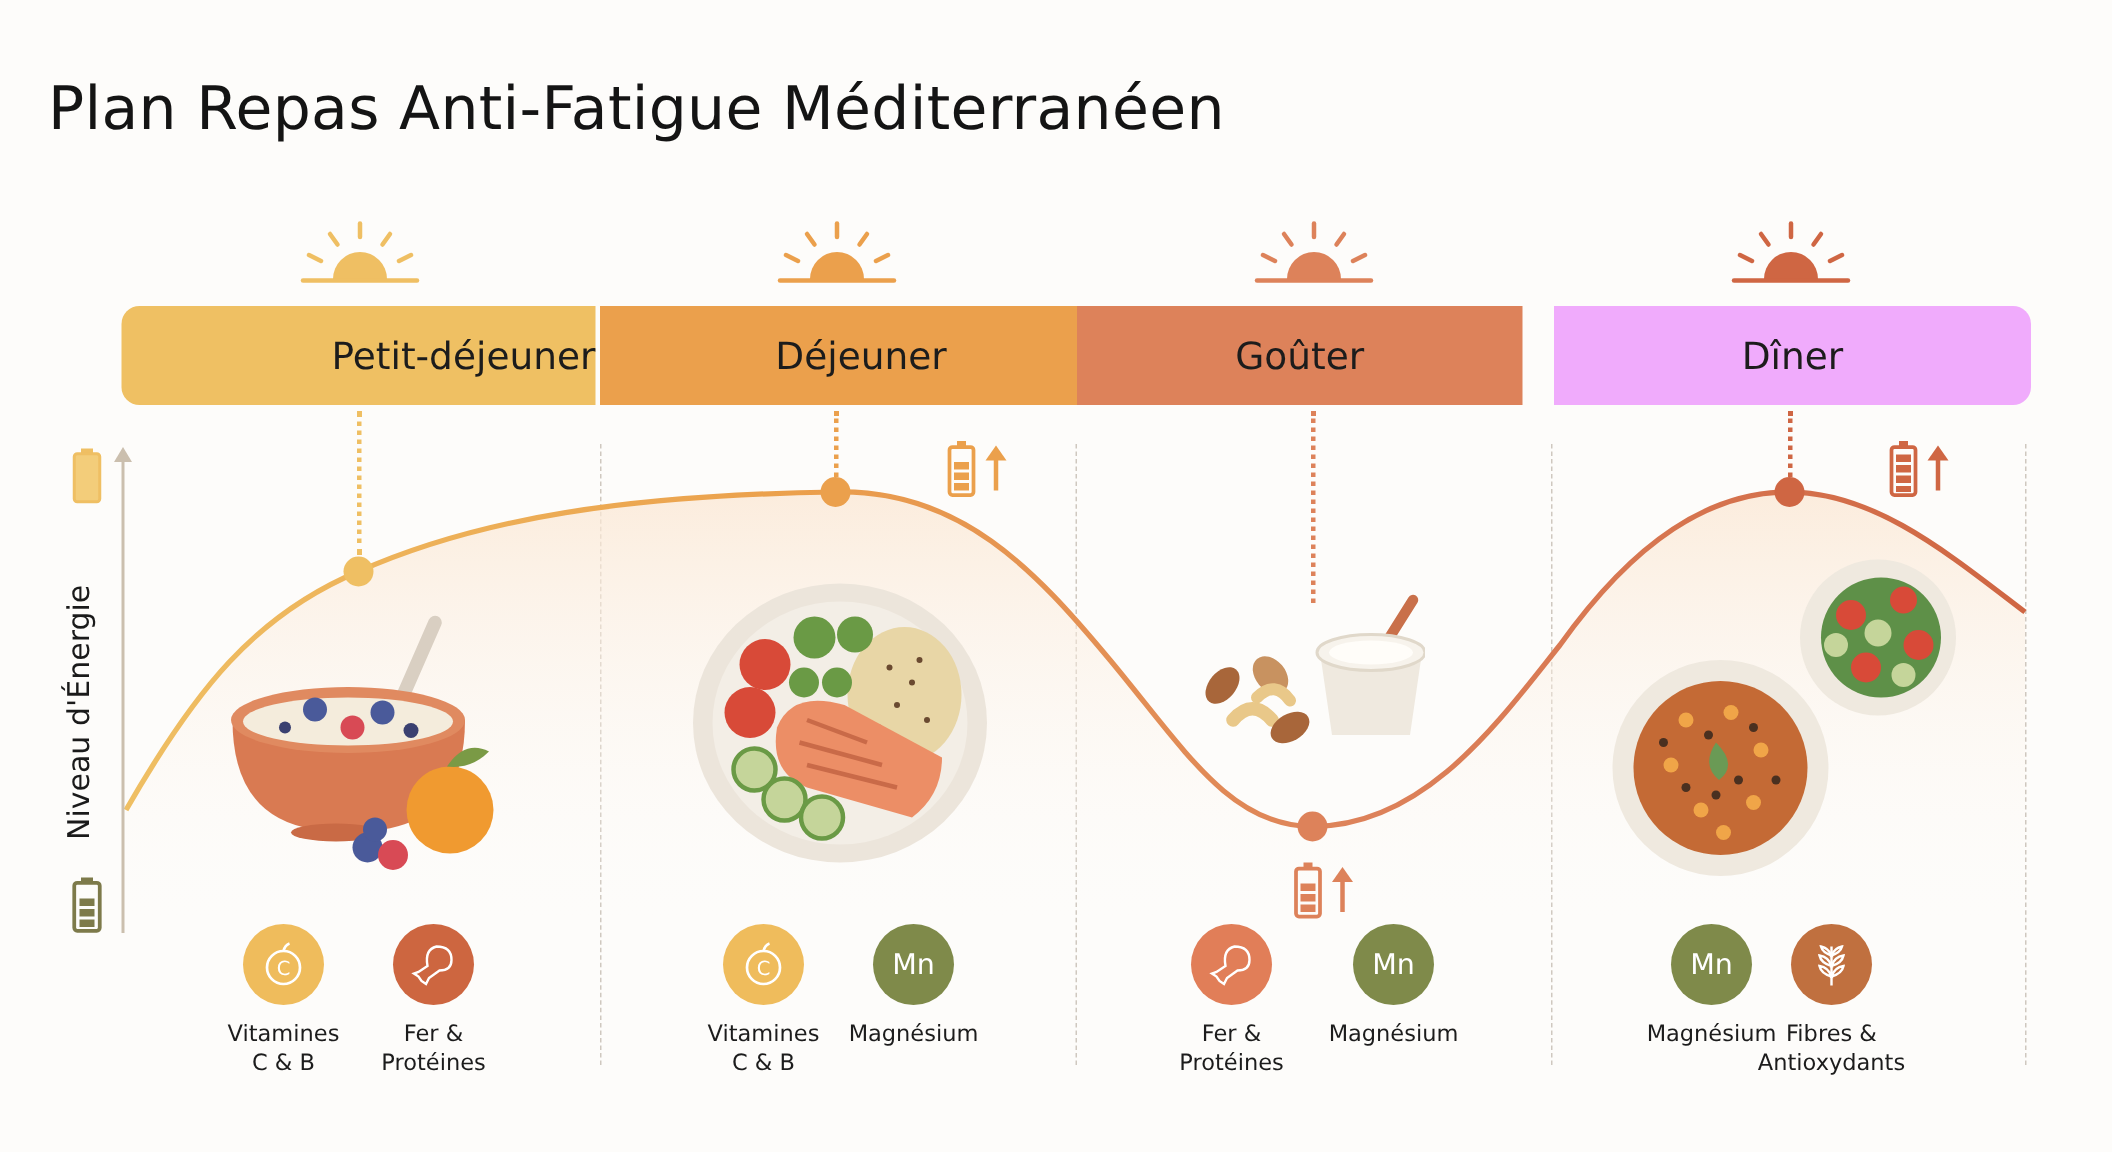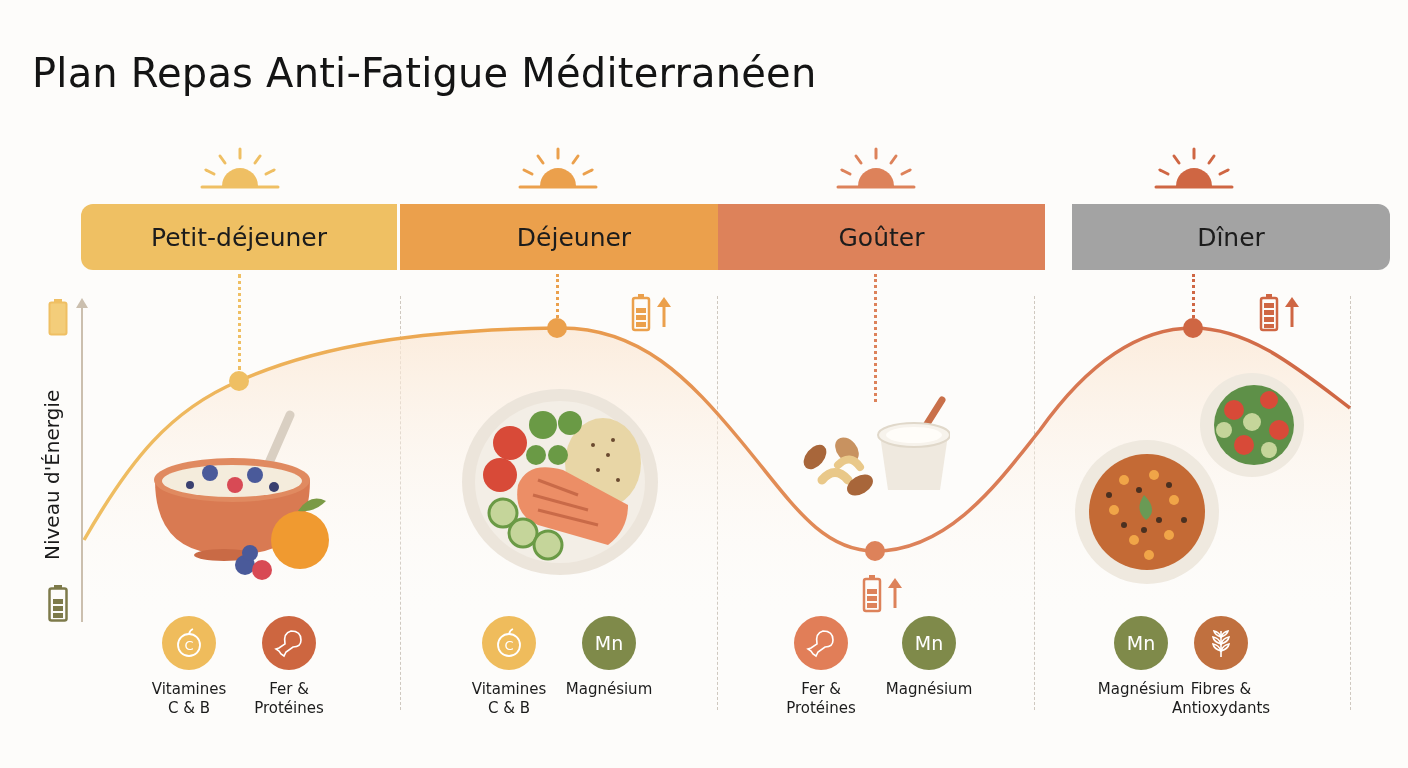"Petit-déjeuner" .meal-bar.first { justify-content: none -> flex-end }
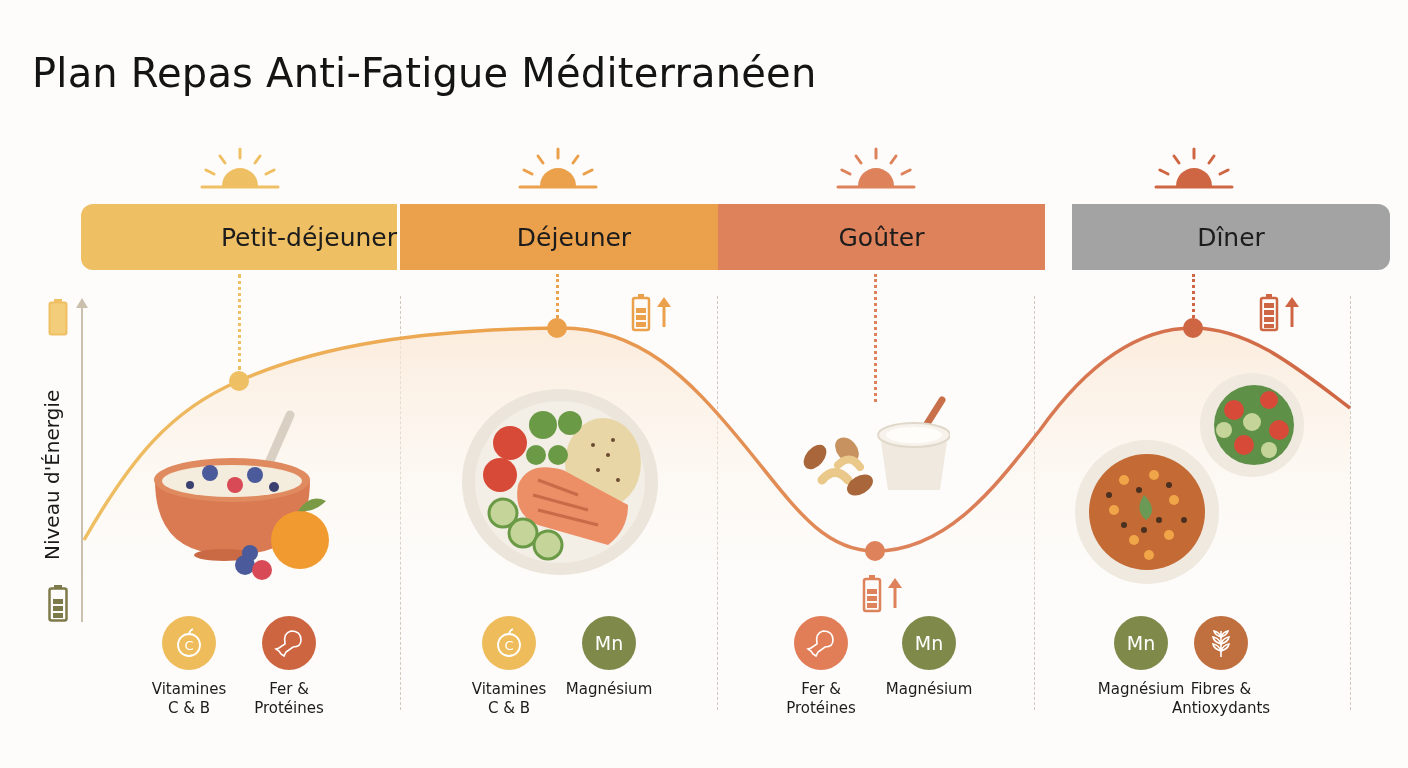"Goûter" div.meal-bar { width: 327px -> 297px }
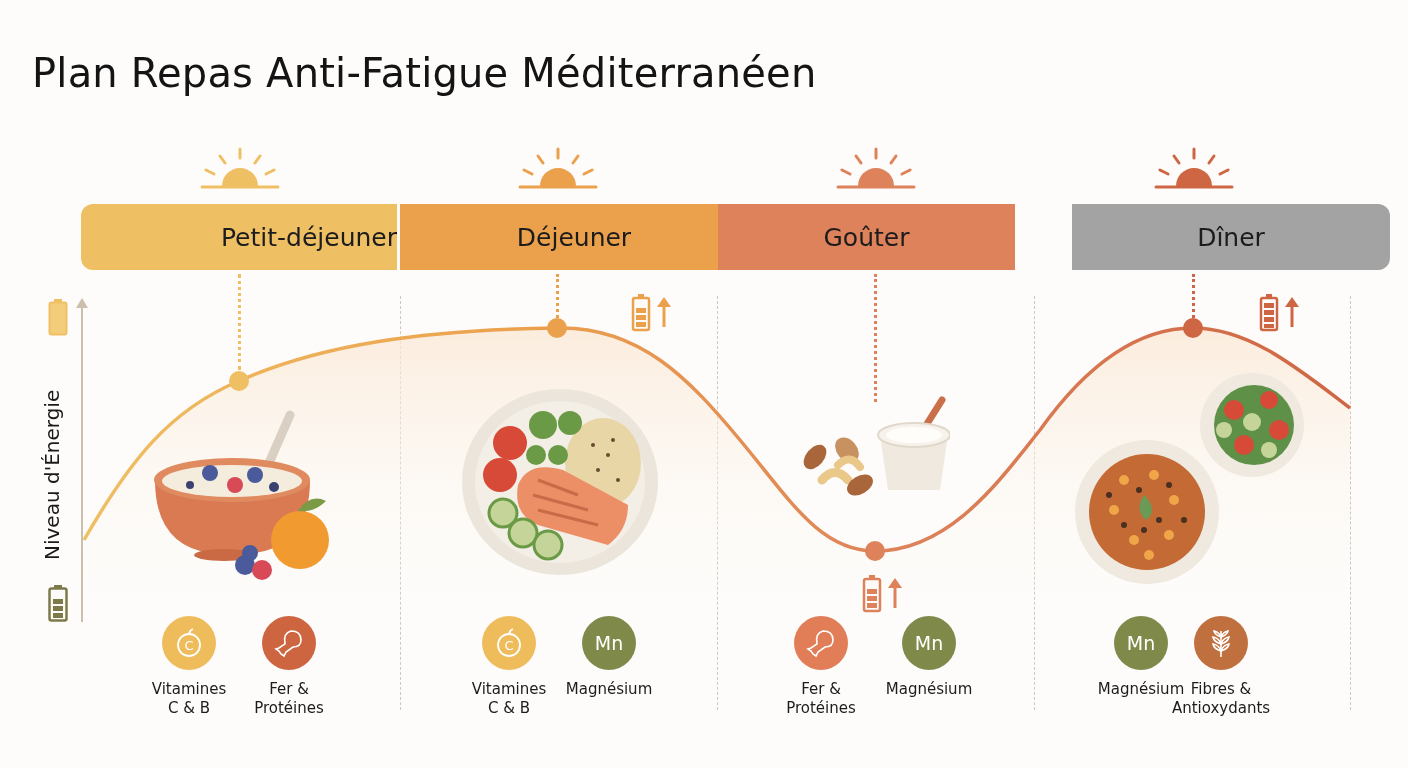"Dîner" div.meal-bar { background: #a3a3a3 -> #f0abfc; left: 1072px -> 1036px }
